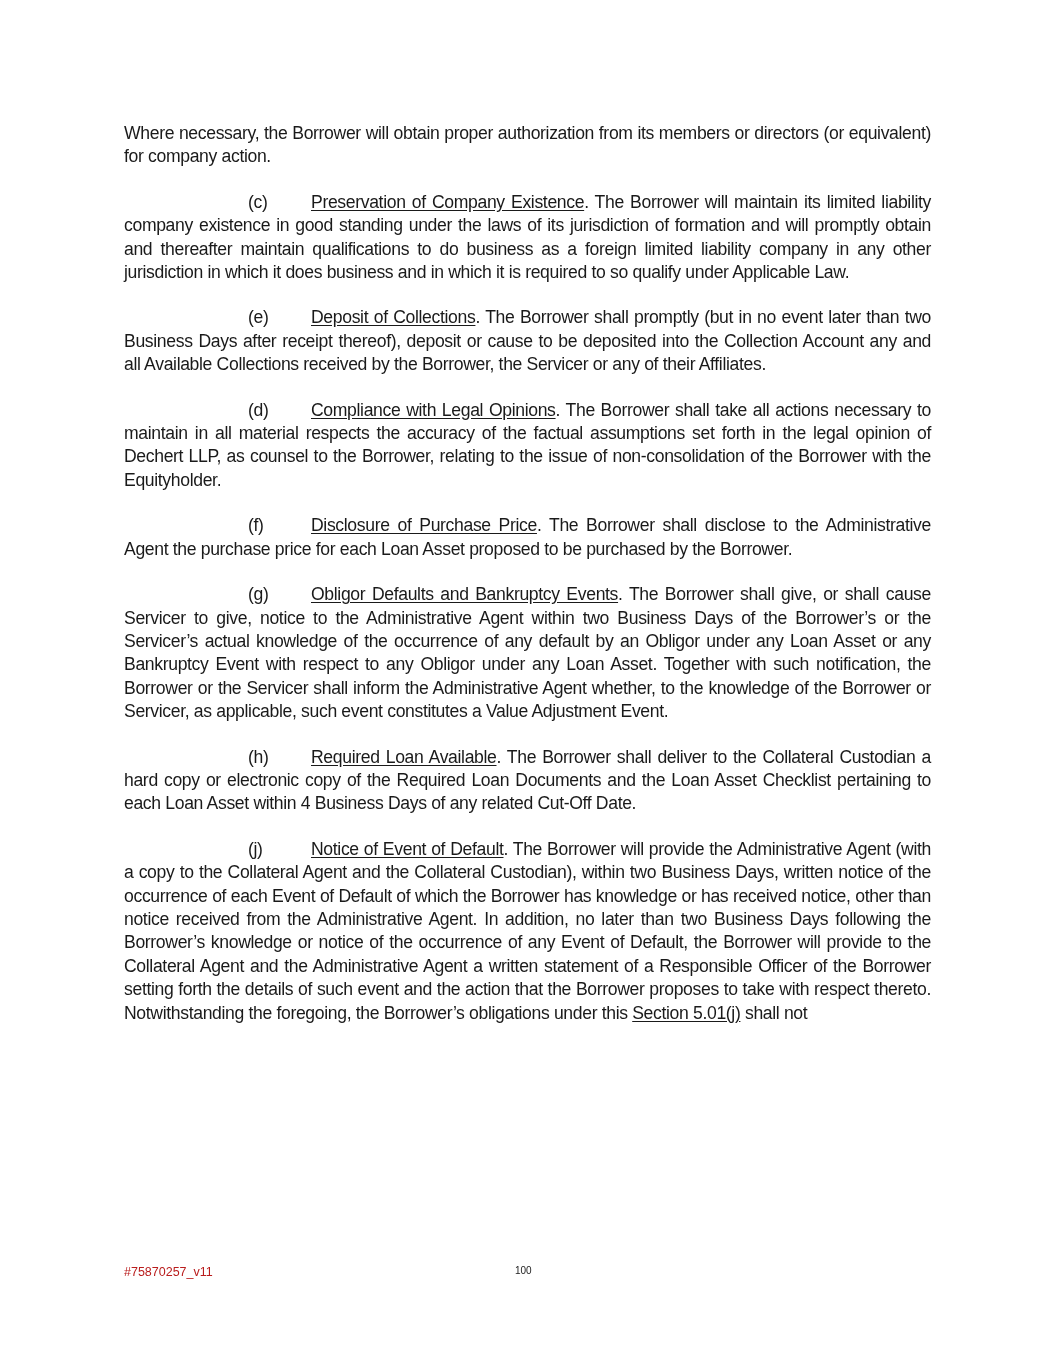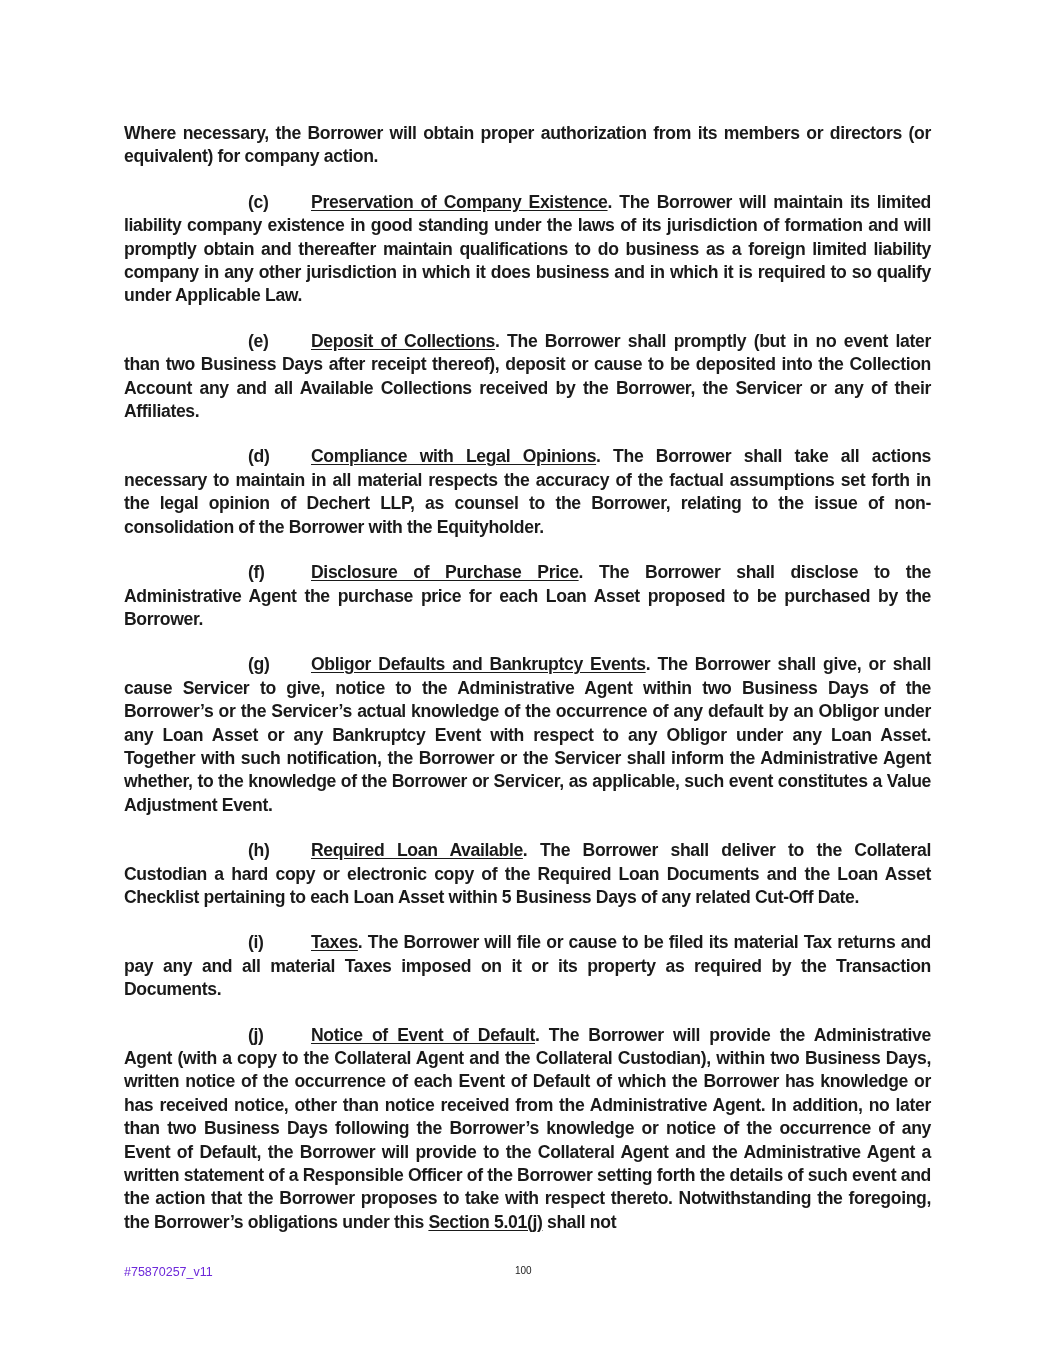"Where necessary, the Borrower will" .page { font-weight: bold -> none }
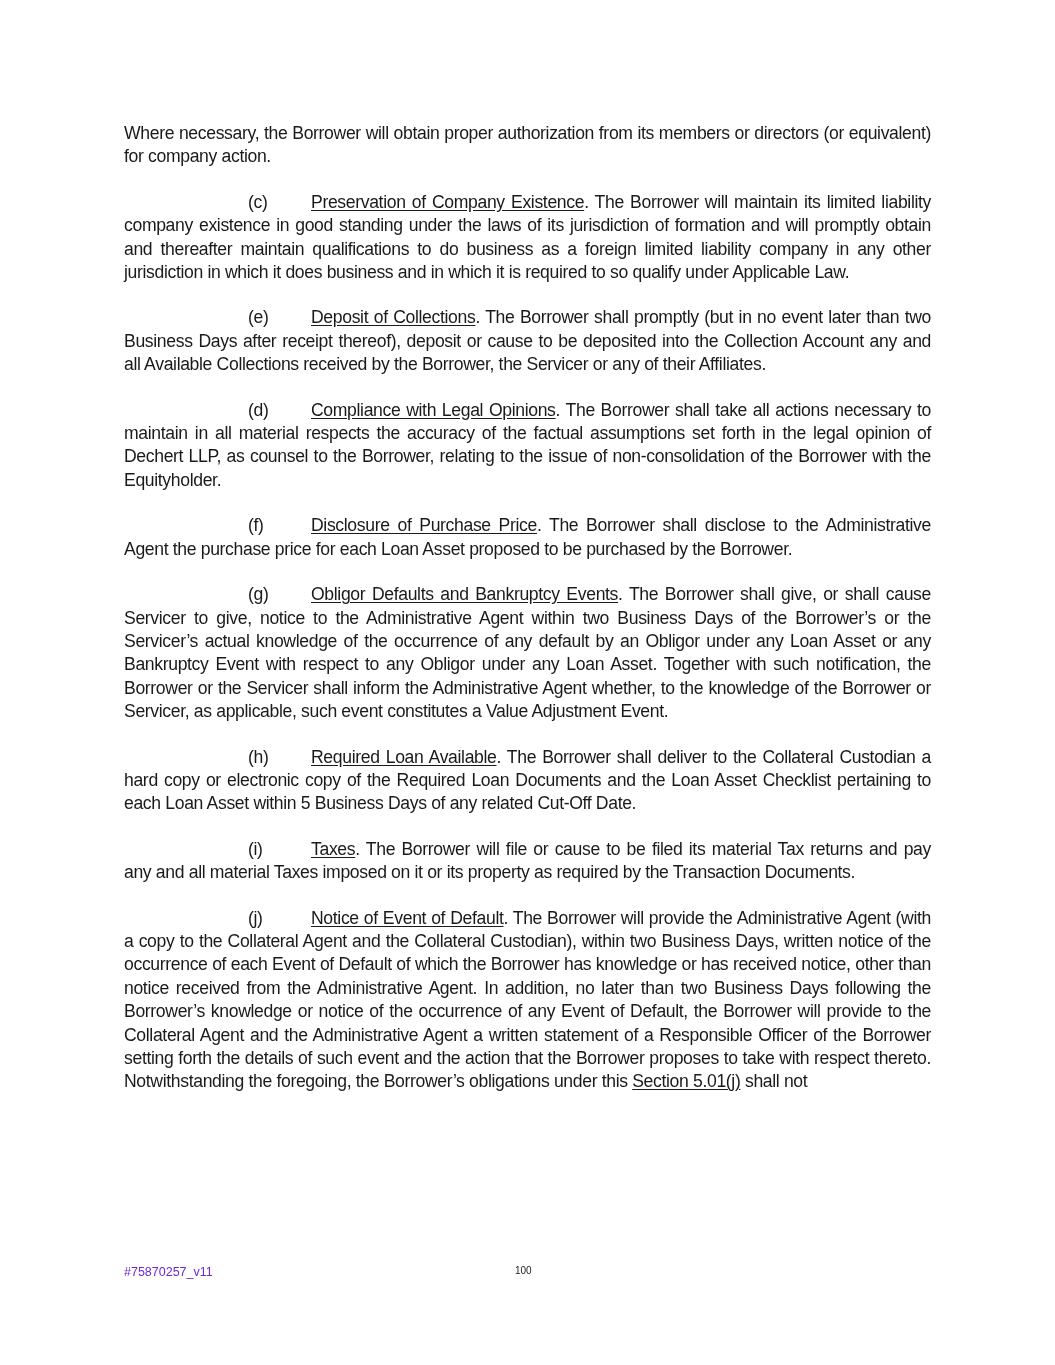". The Borrower shall deliver" span { text: 5 -> 4 }
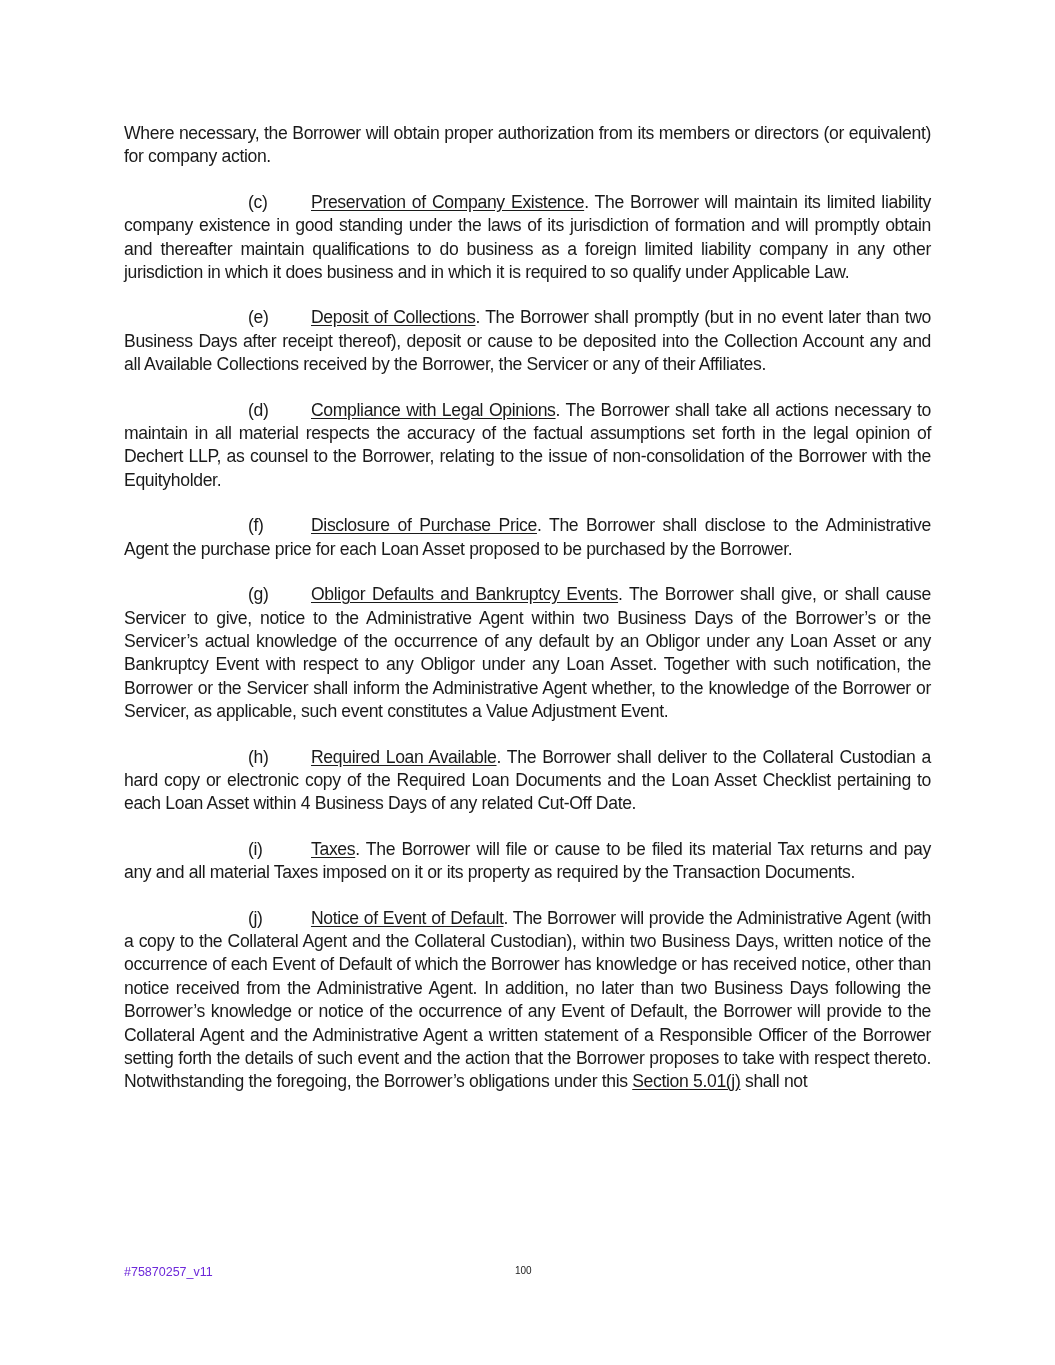"(i) Taxes. The Borrower will" p { html: <p><span>(i)</span><span>Taxes</span><span>. The Borrower will file or cause to be filed its material Tax returns and pay any and all material Taxes imposed on it or its property as required by the Transaction Documents.</span></p> -> none }
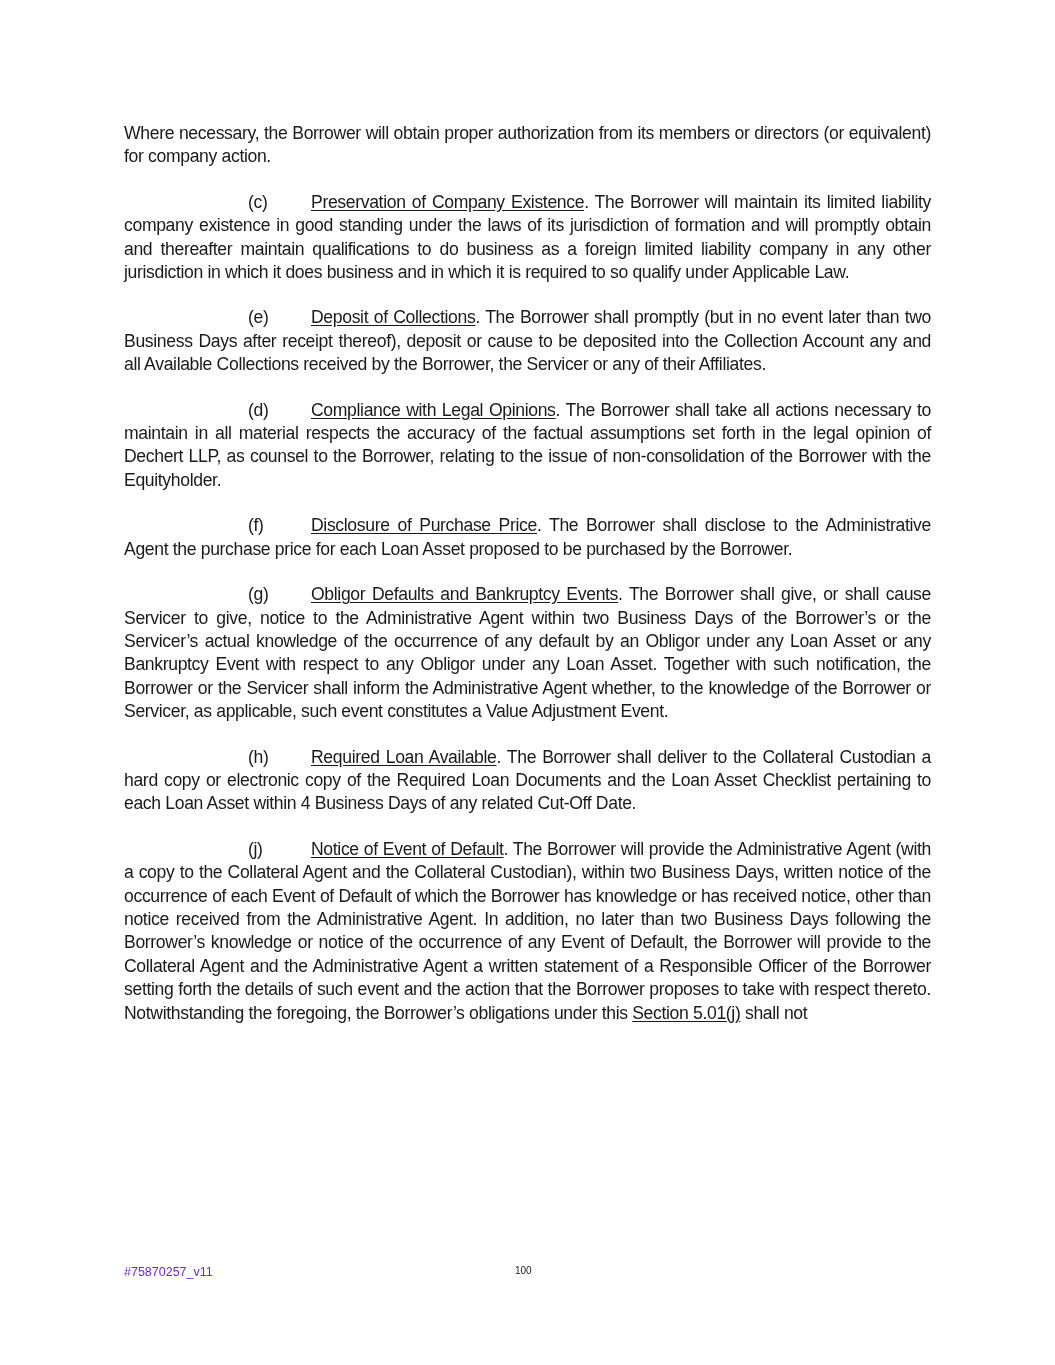"#75870257_v11" .footer-id { color: #6d28d9 -> #b91c1c }
